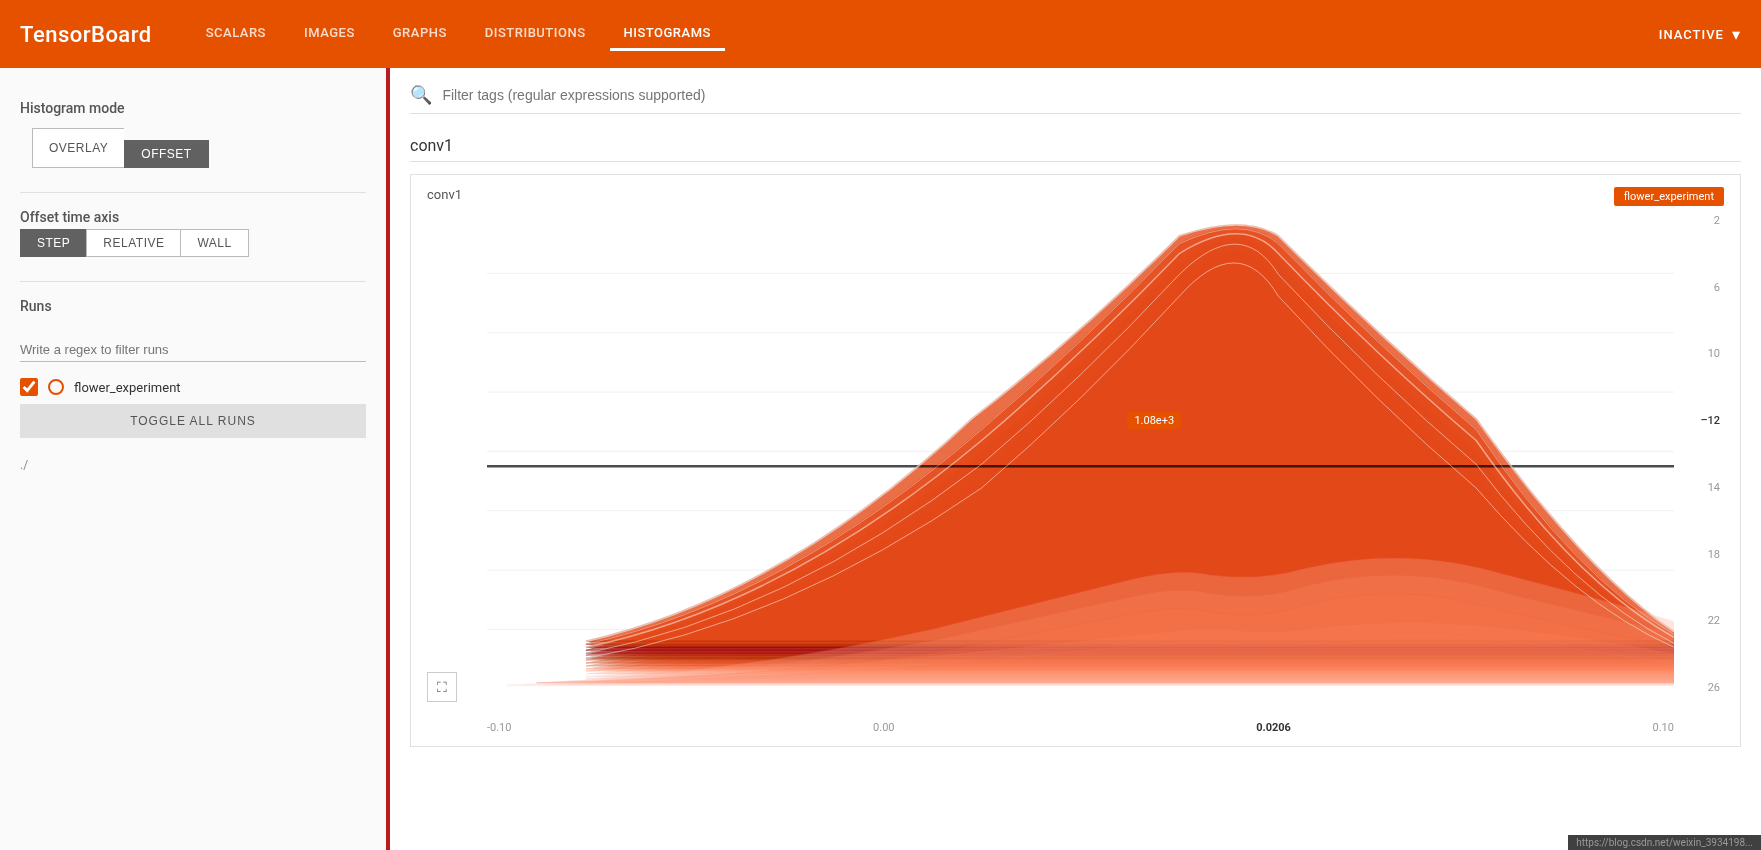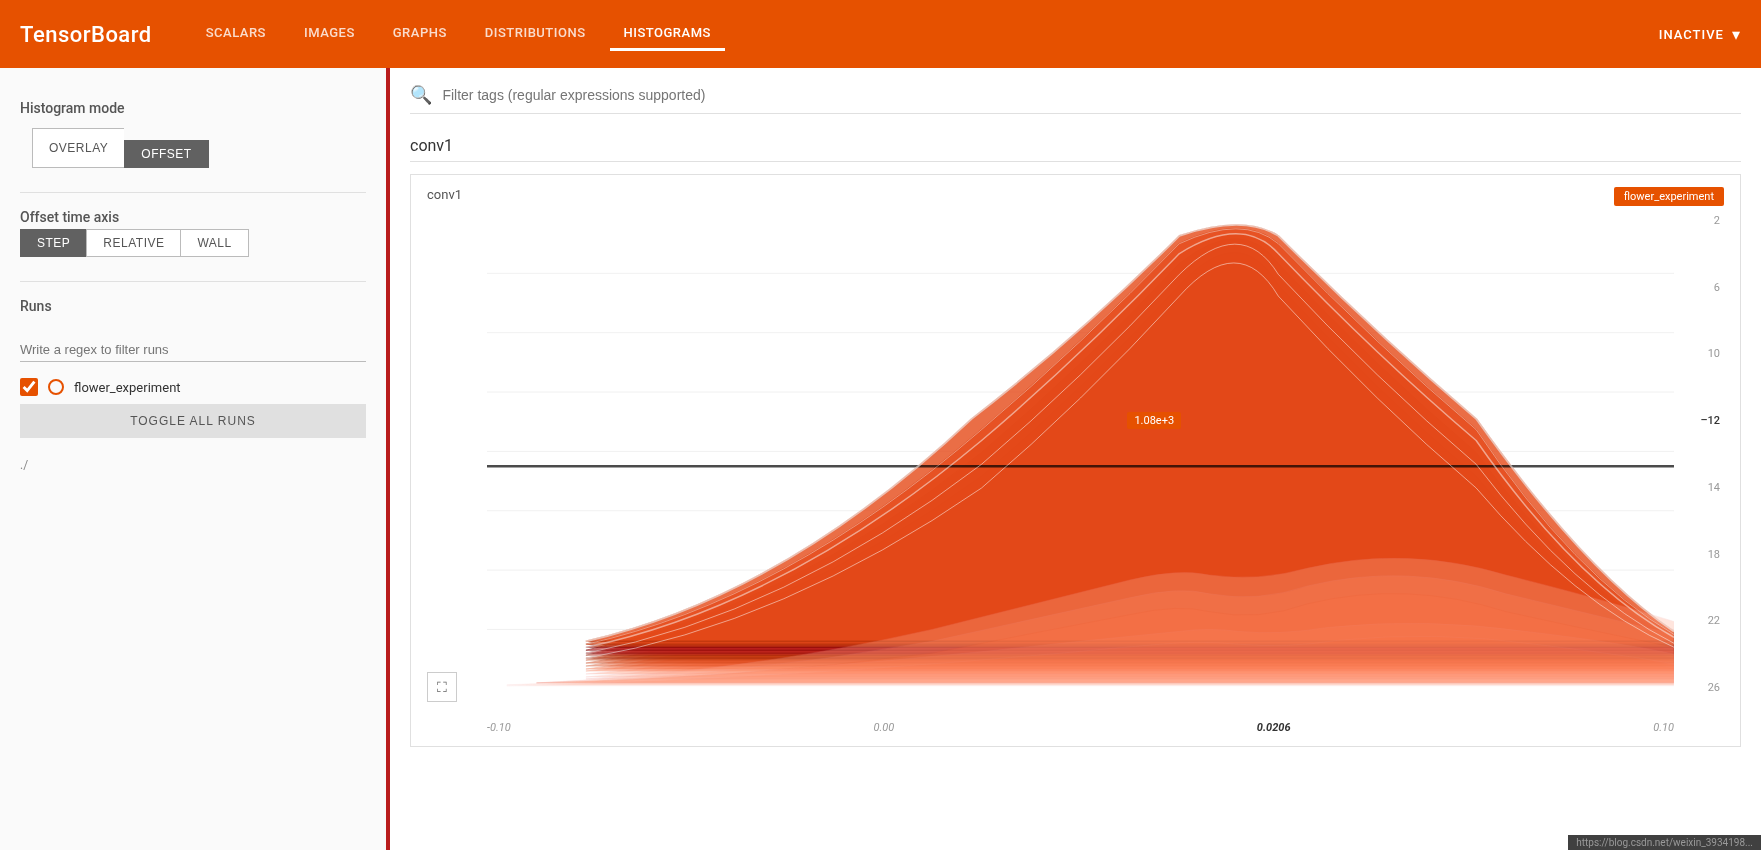"-0.10" .x-axis { font-style: italic -> none }
